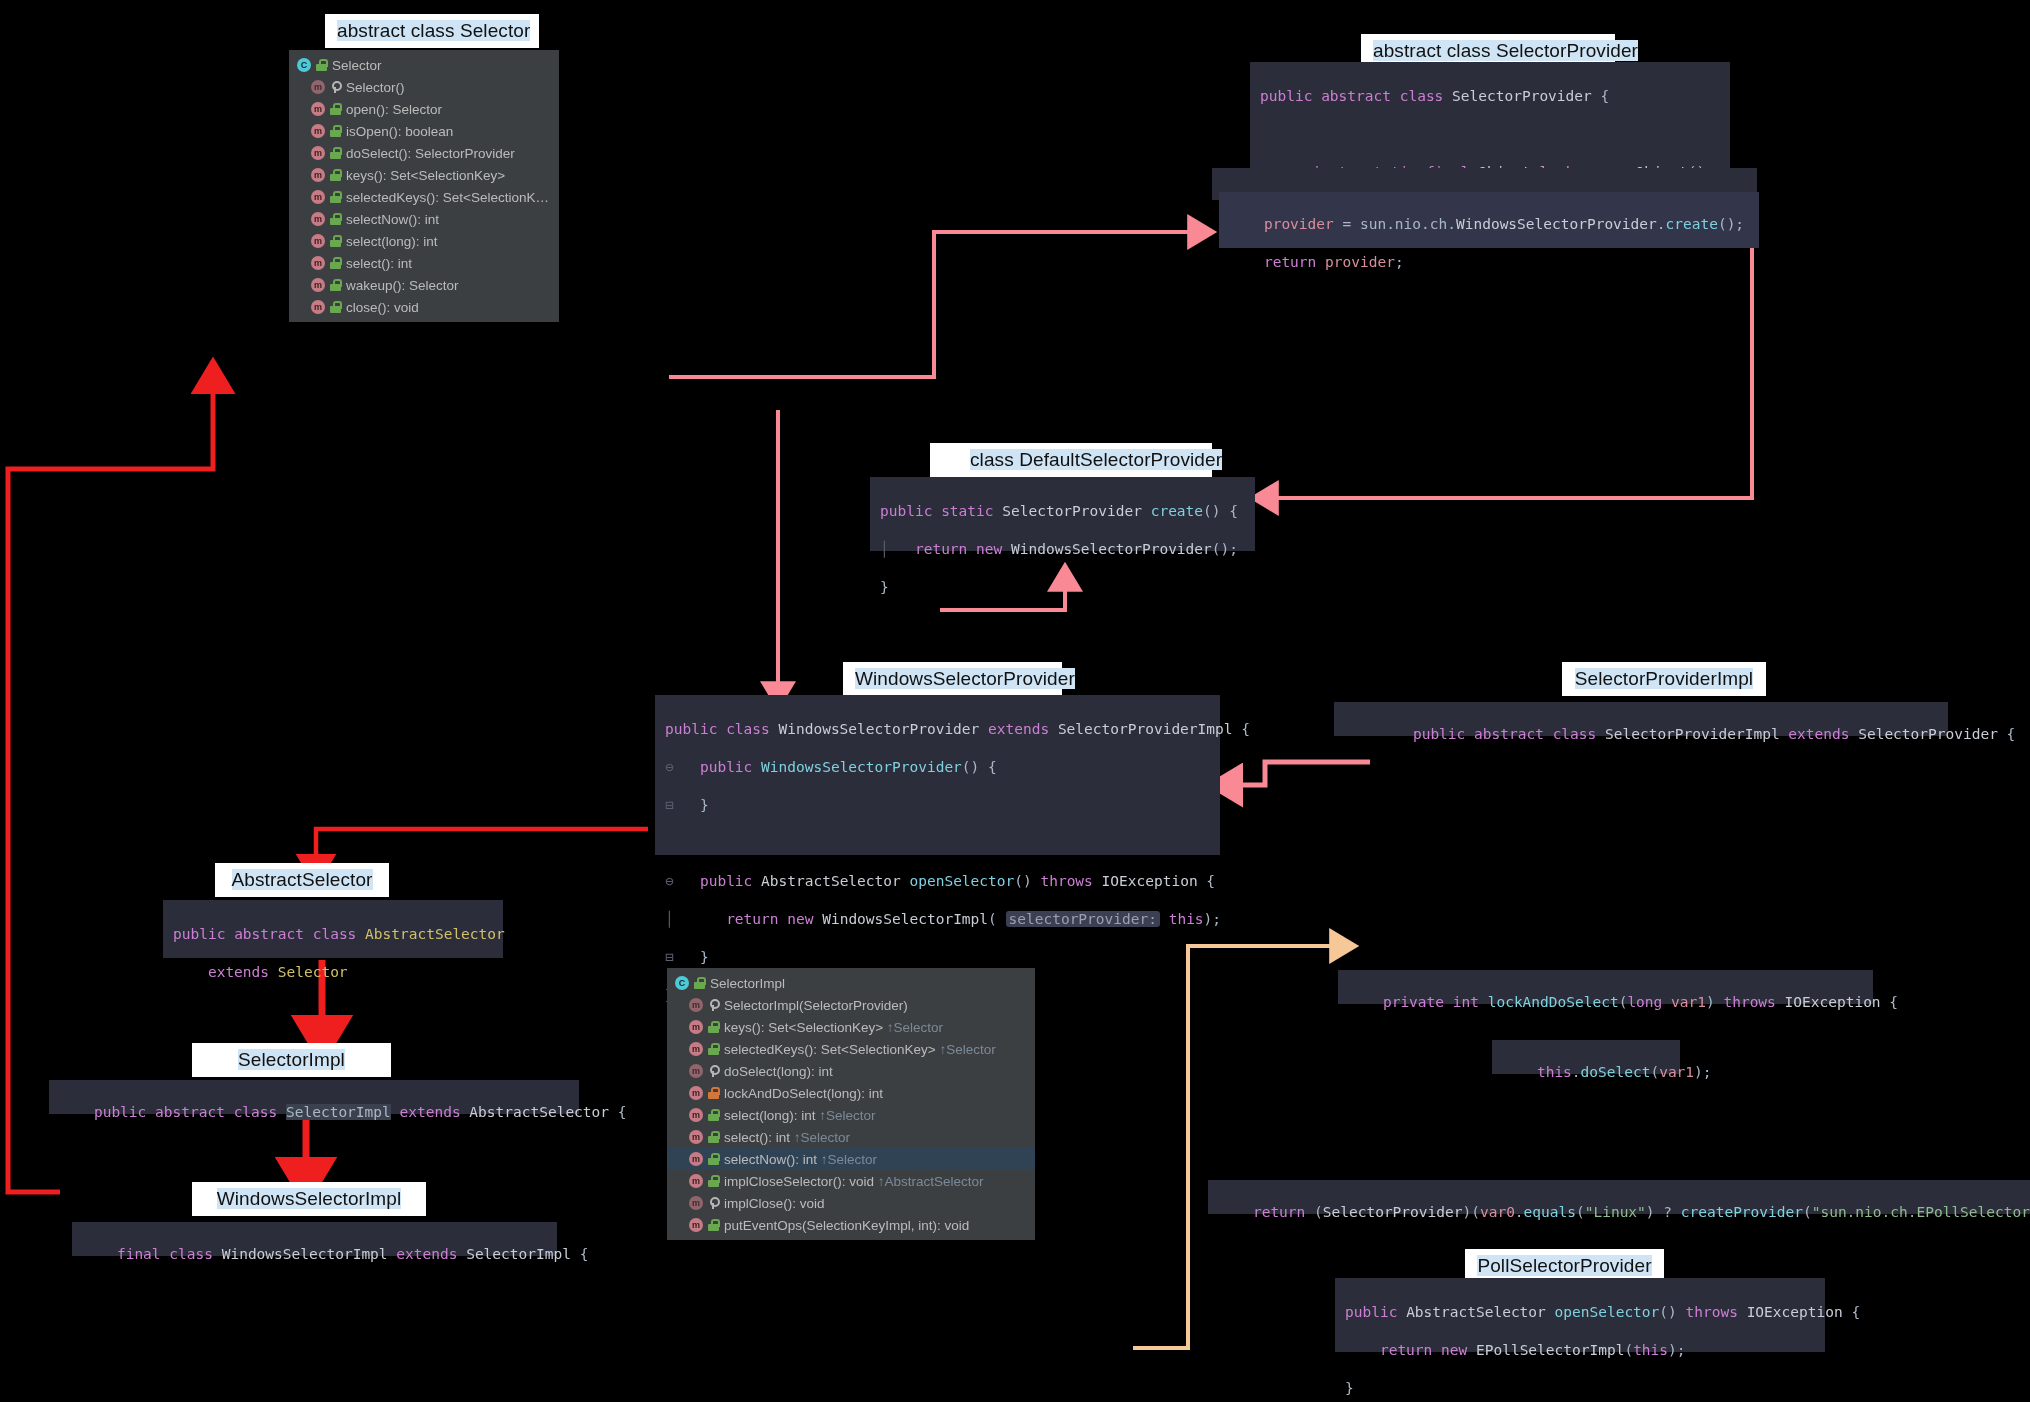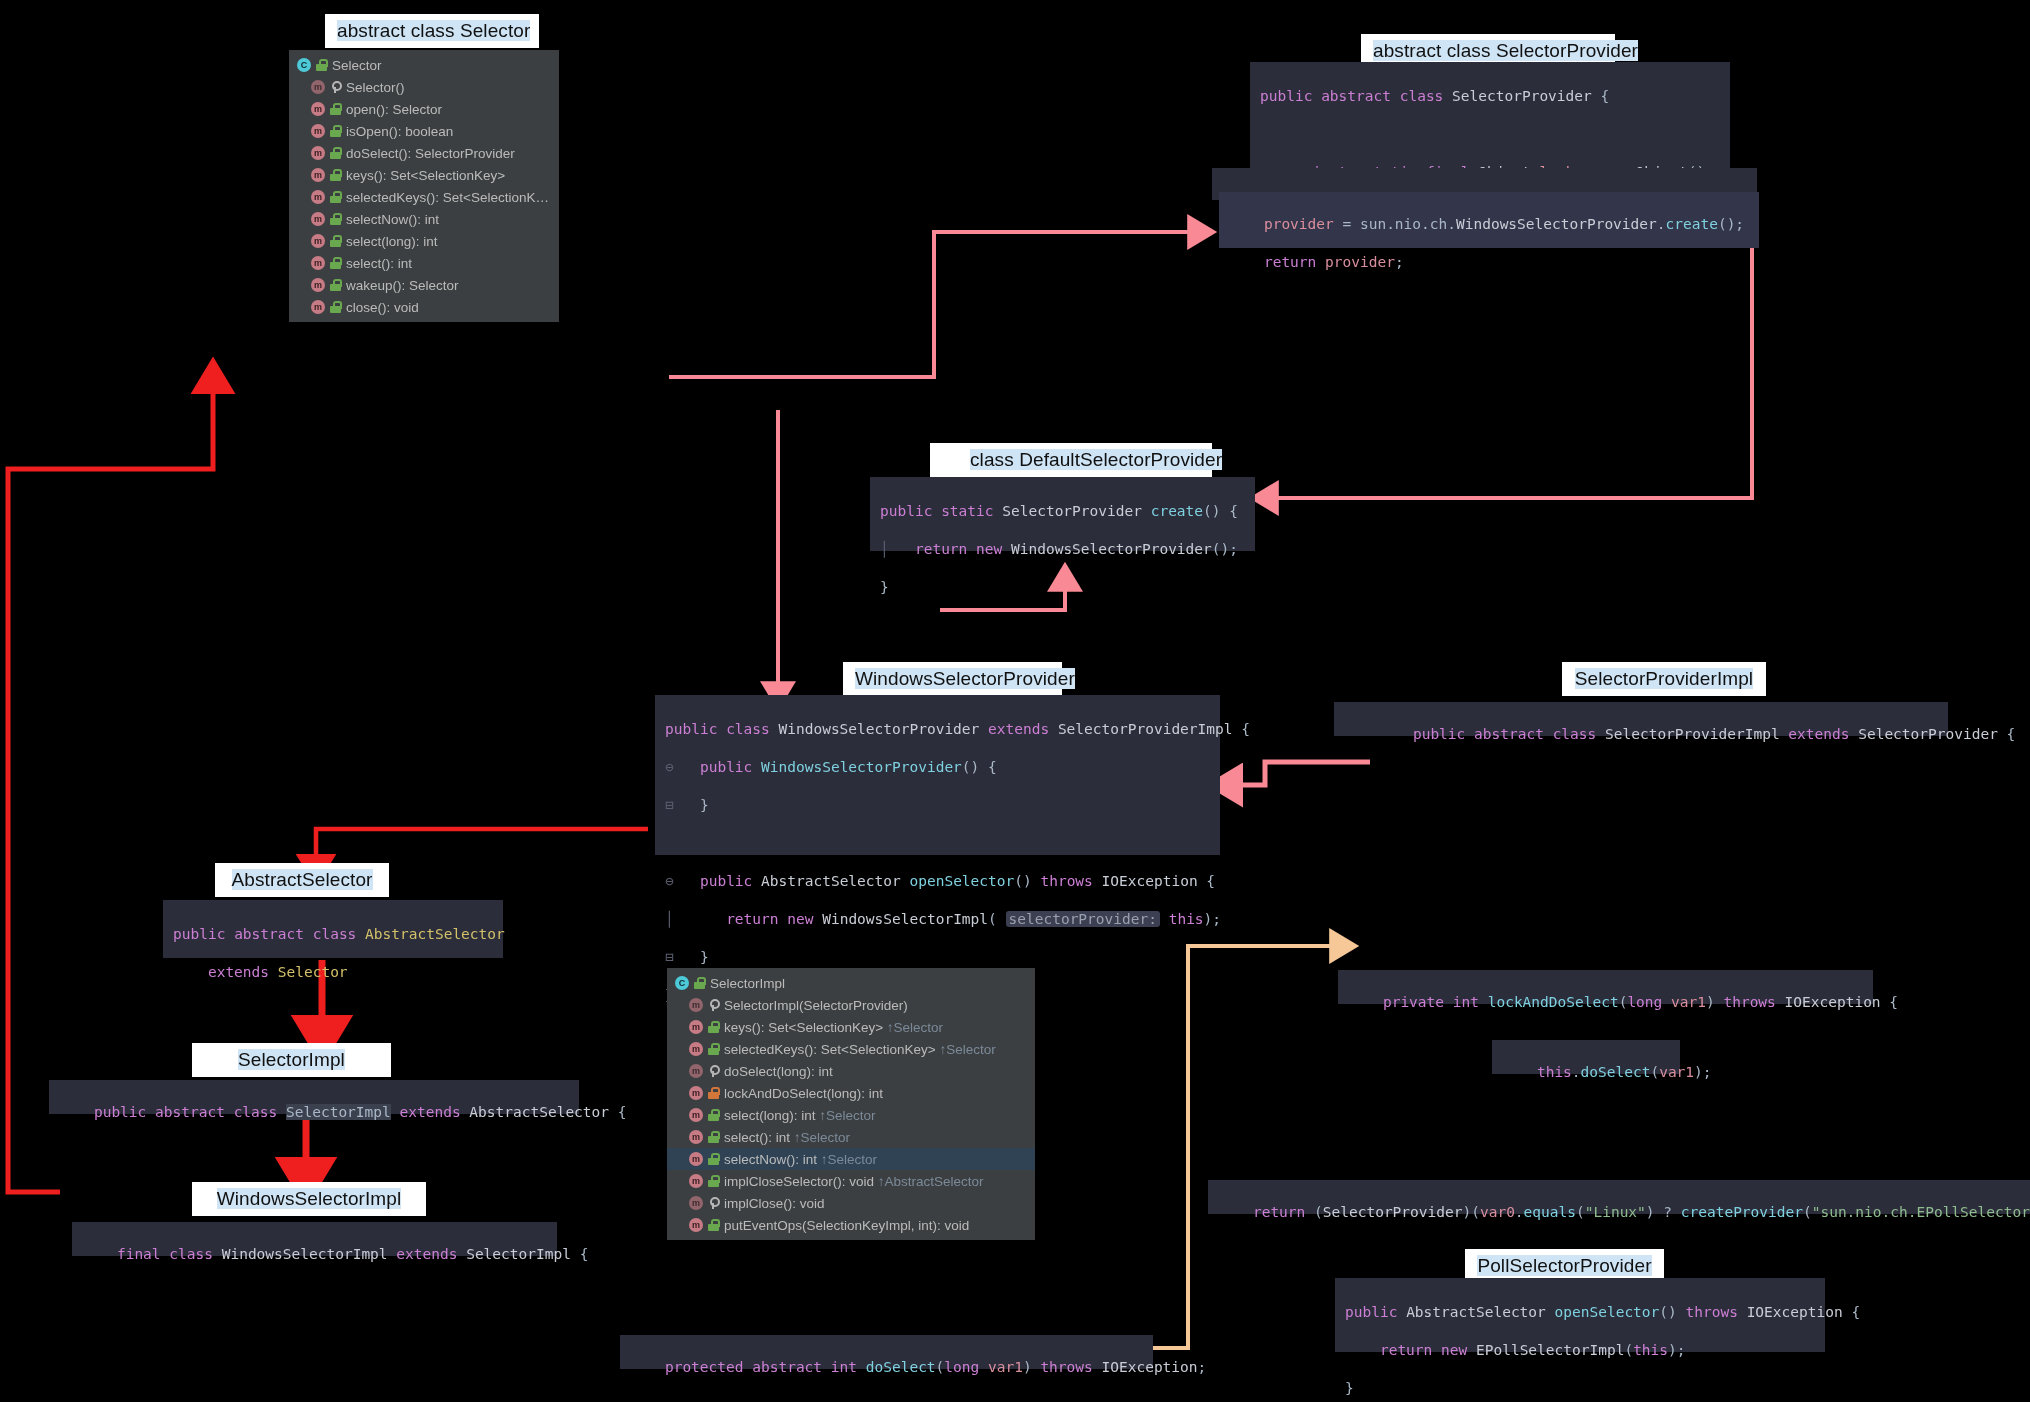"protected abstract int doSelect(long" div.code { html: <div> <span><span>protected</span> <span>abstract</span> <span>int</span> <span>doSelect</span>(<span>long</span> <span>var1</span>) <span>throws</span> <span>IOException</span>;</span> </div> -> none }
